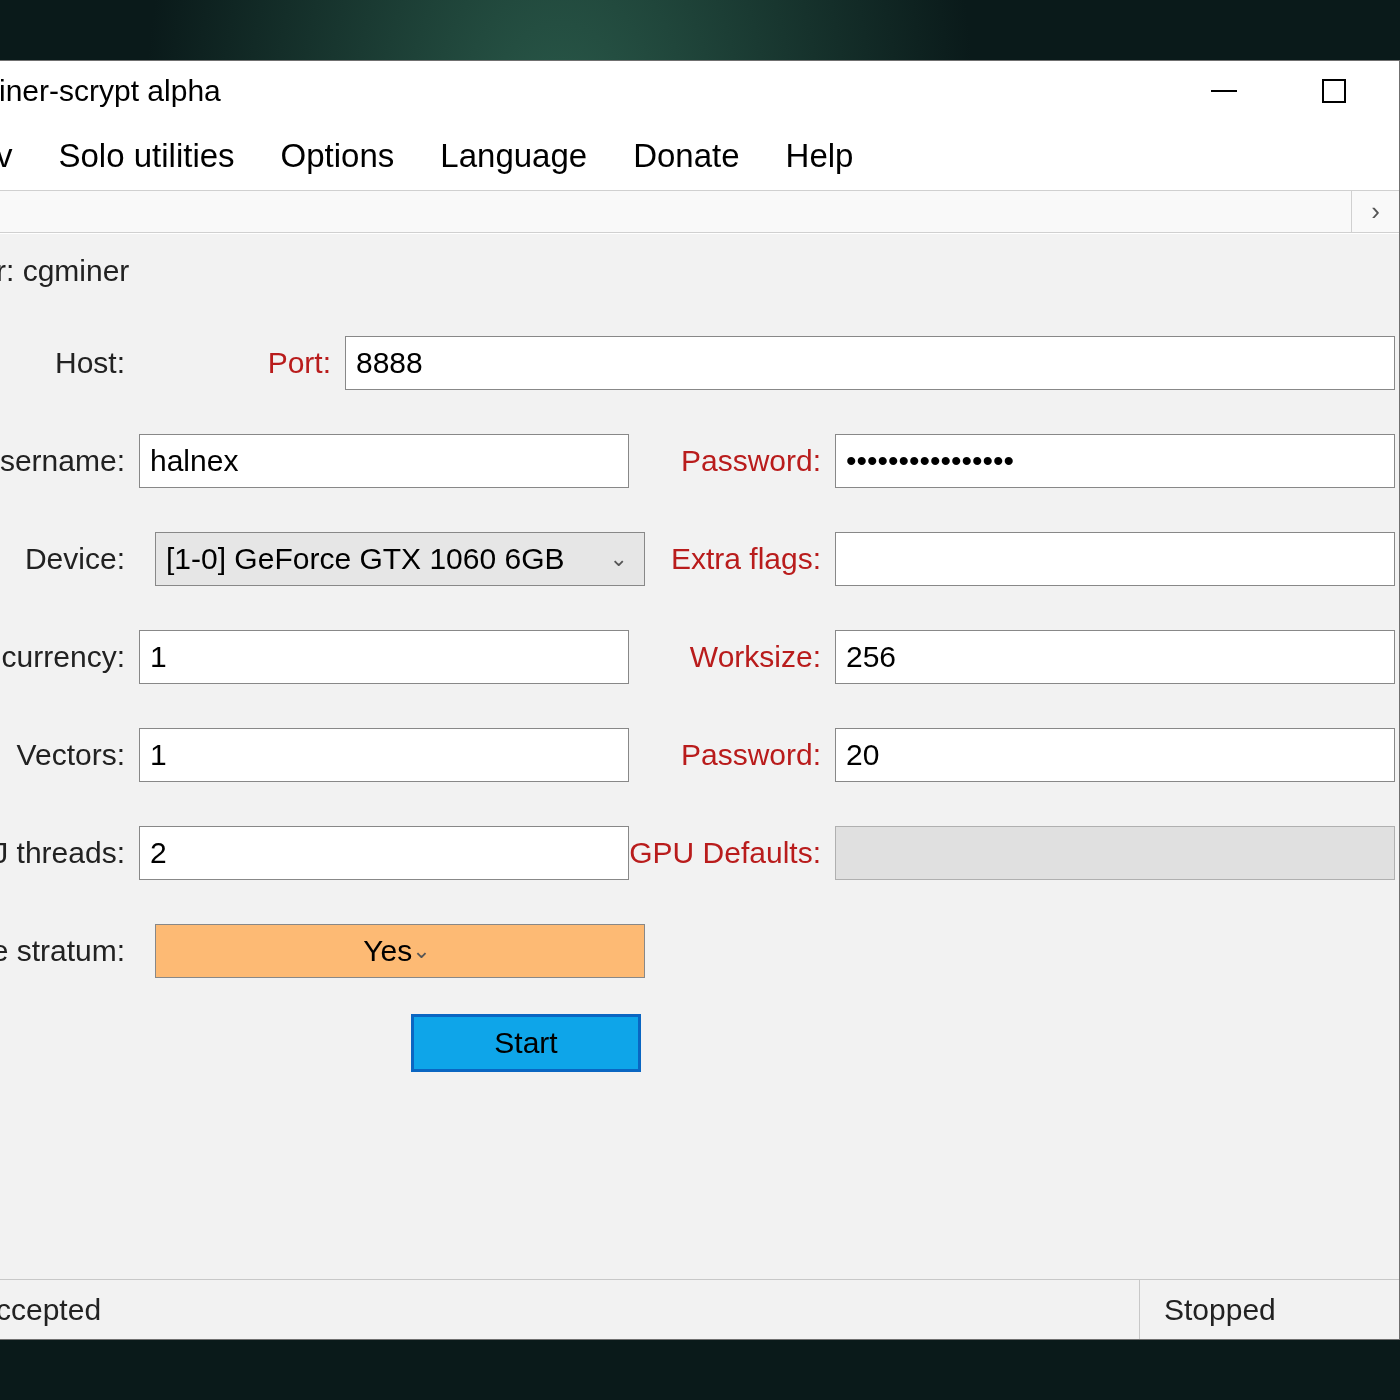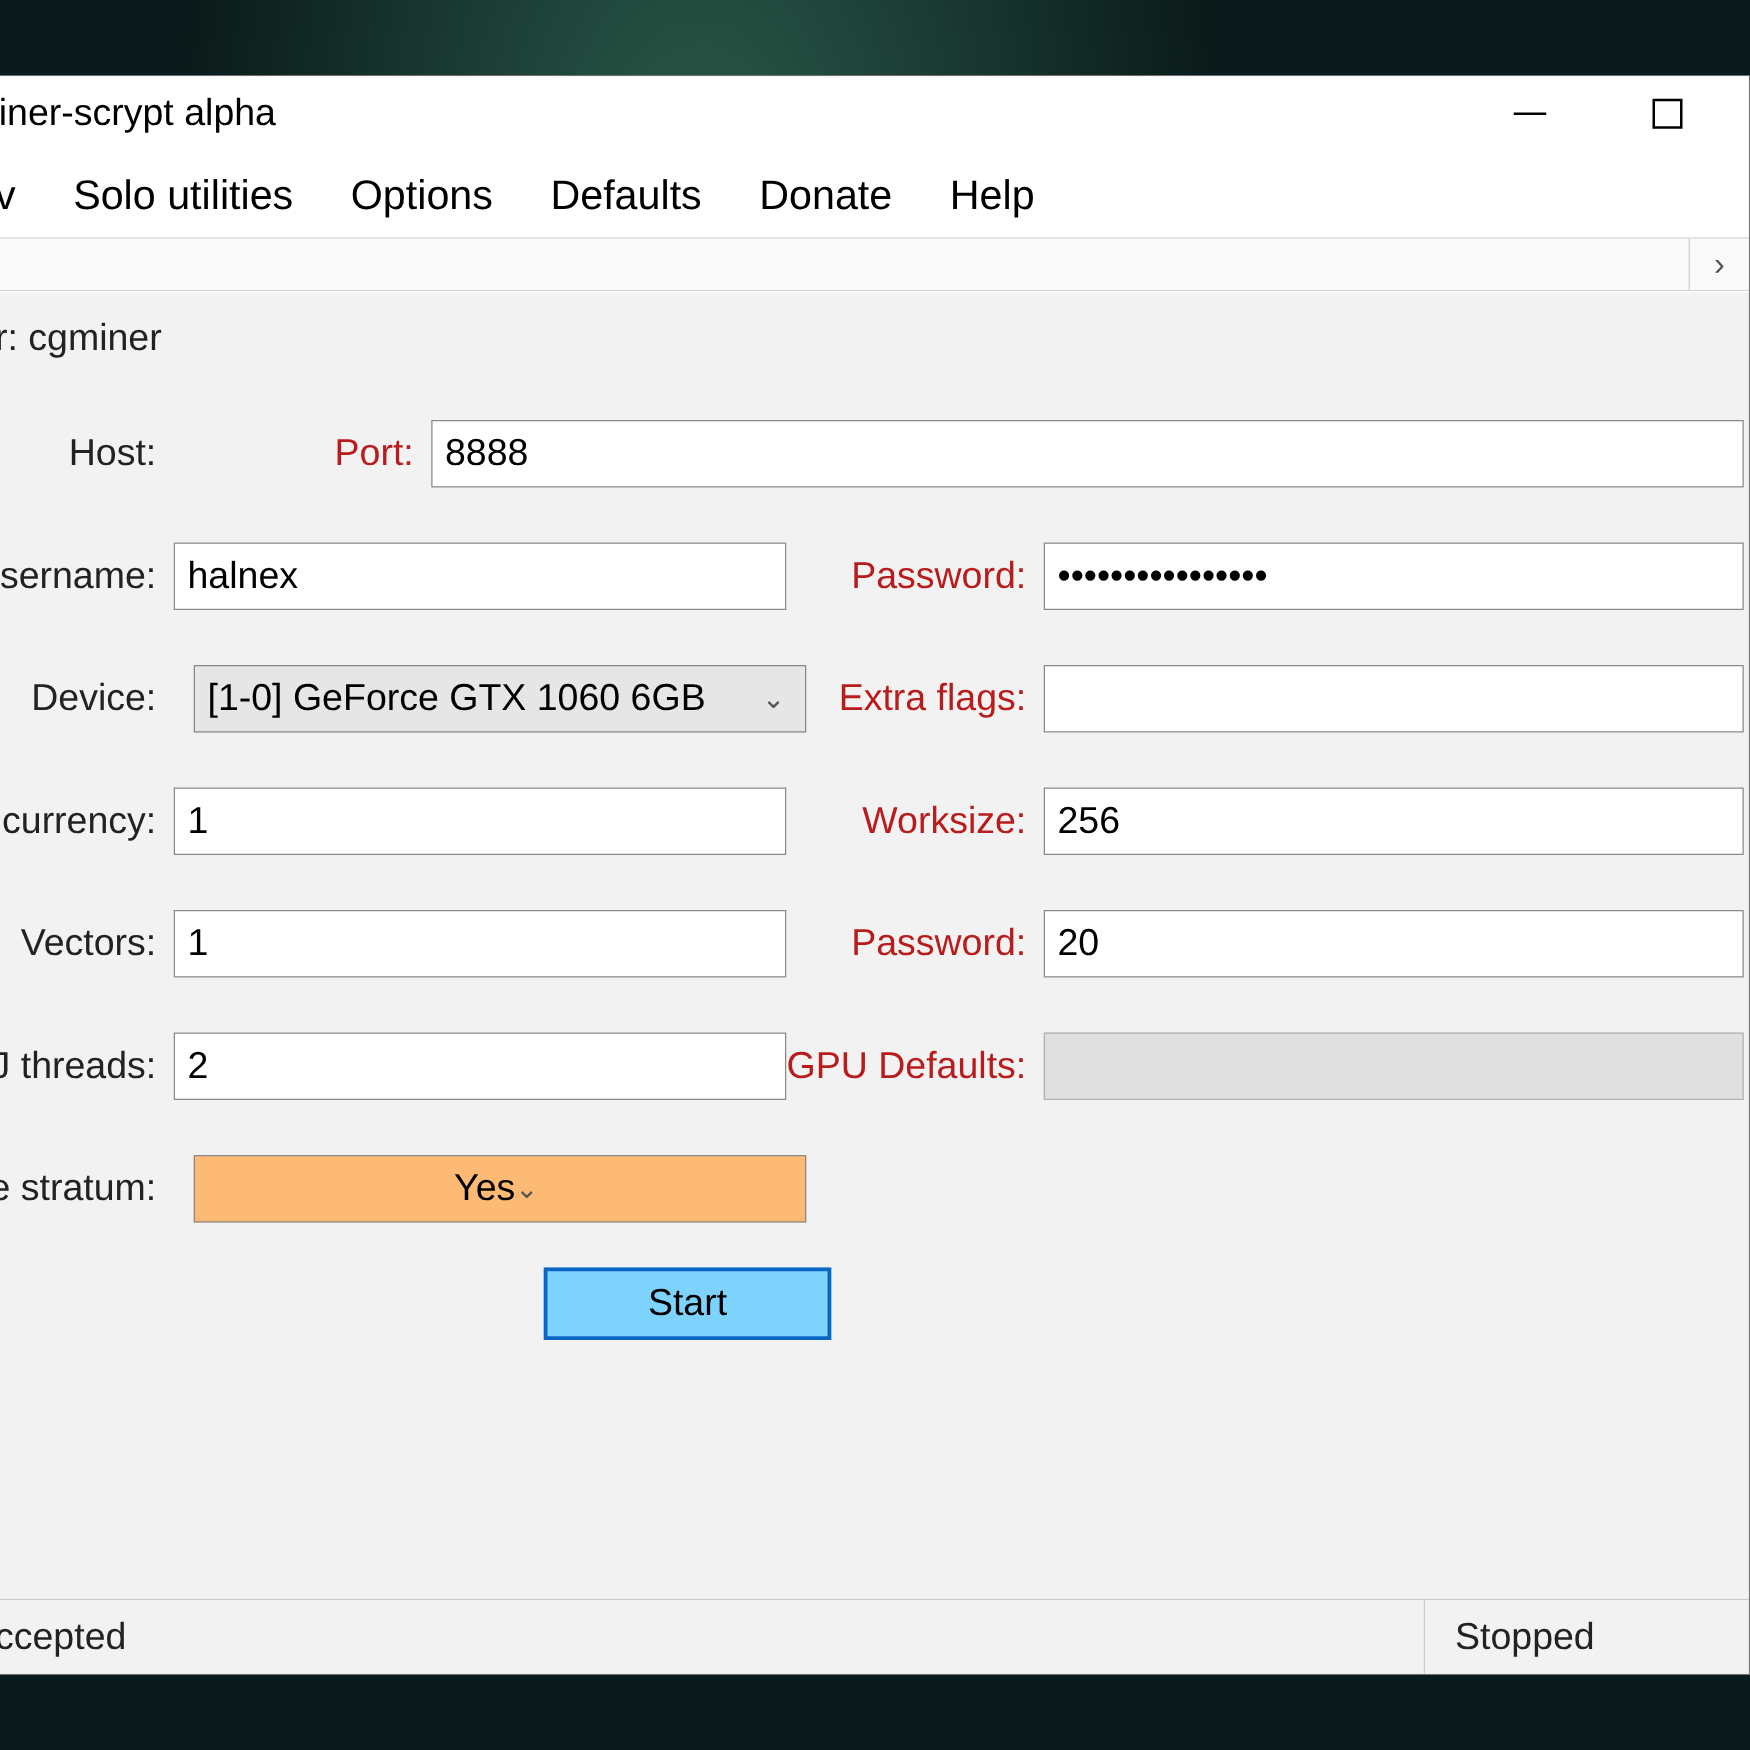"Defaults" span.menu-item { text: Defaults -> Language }
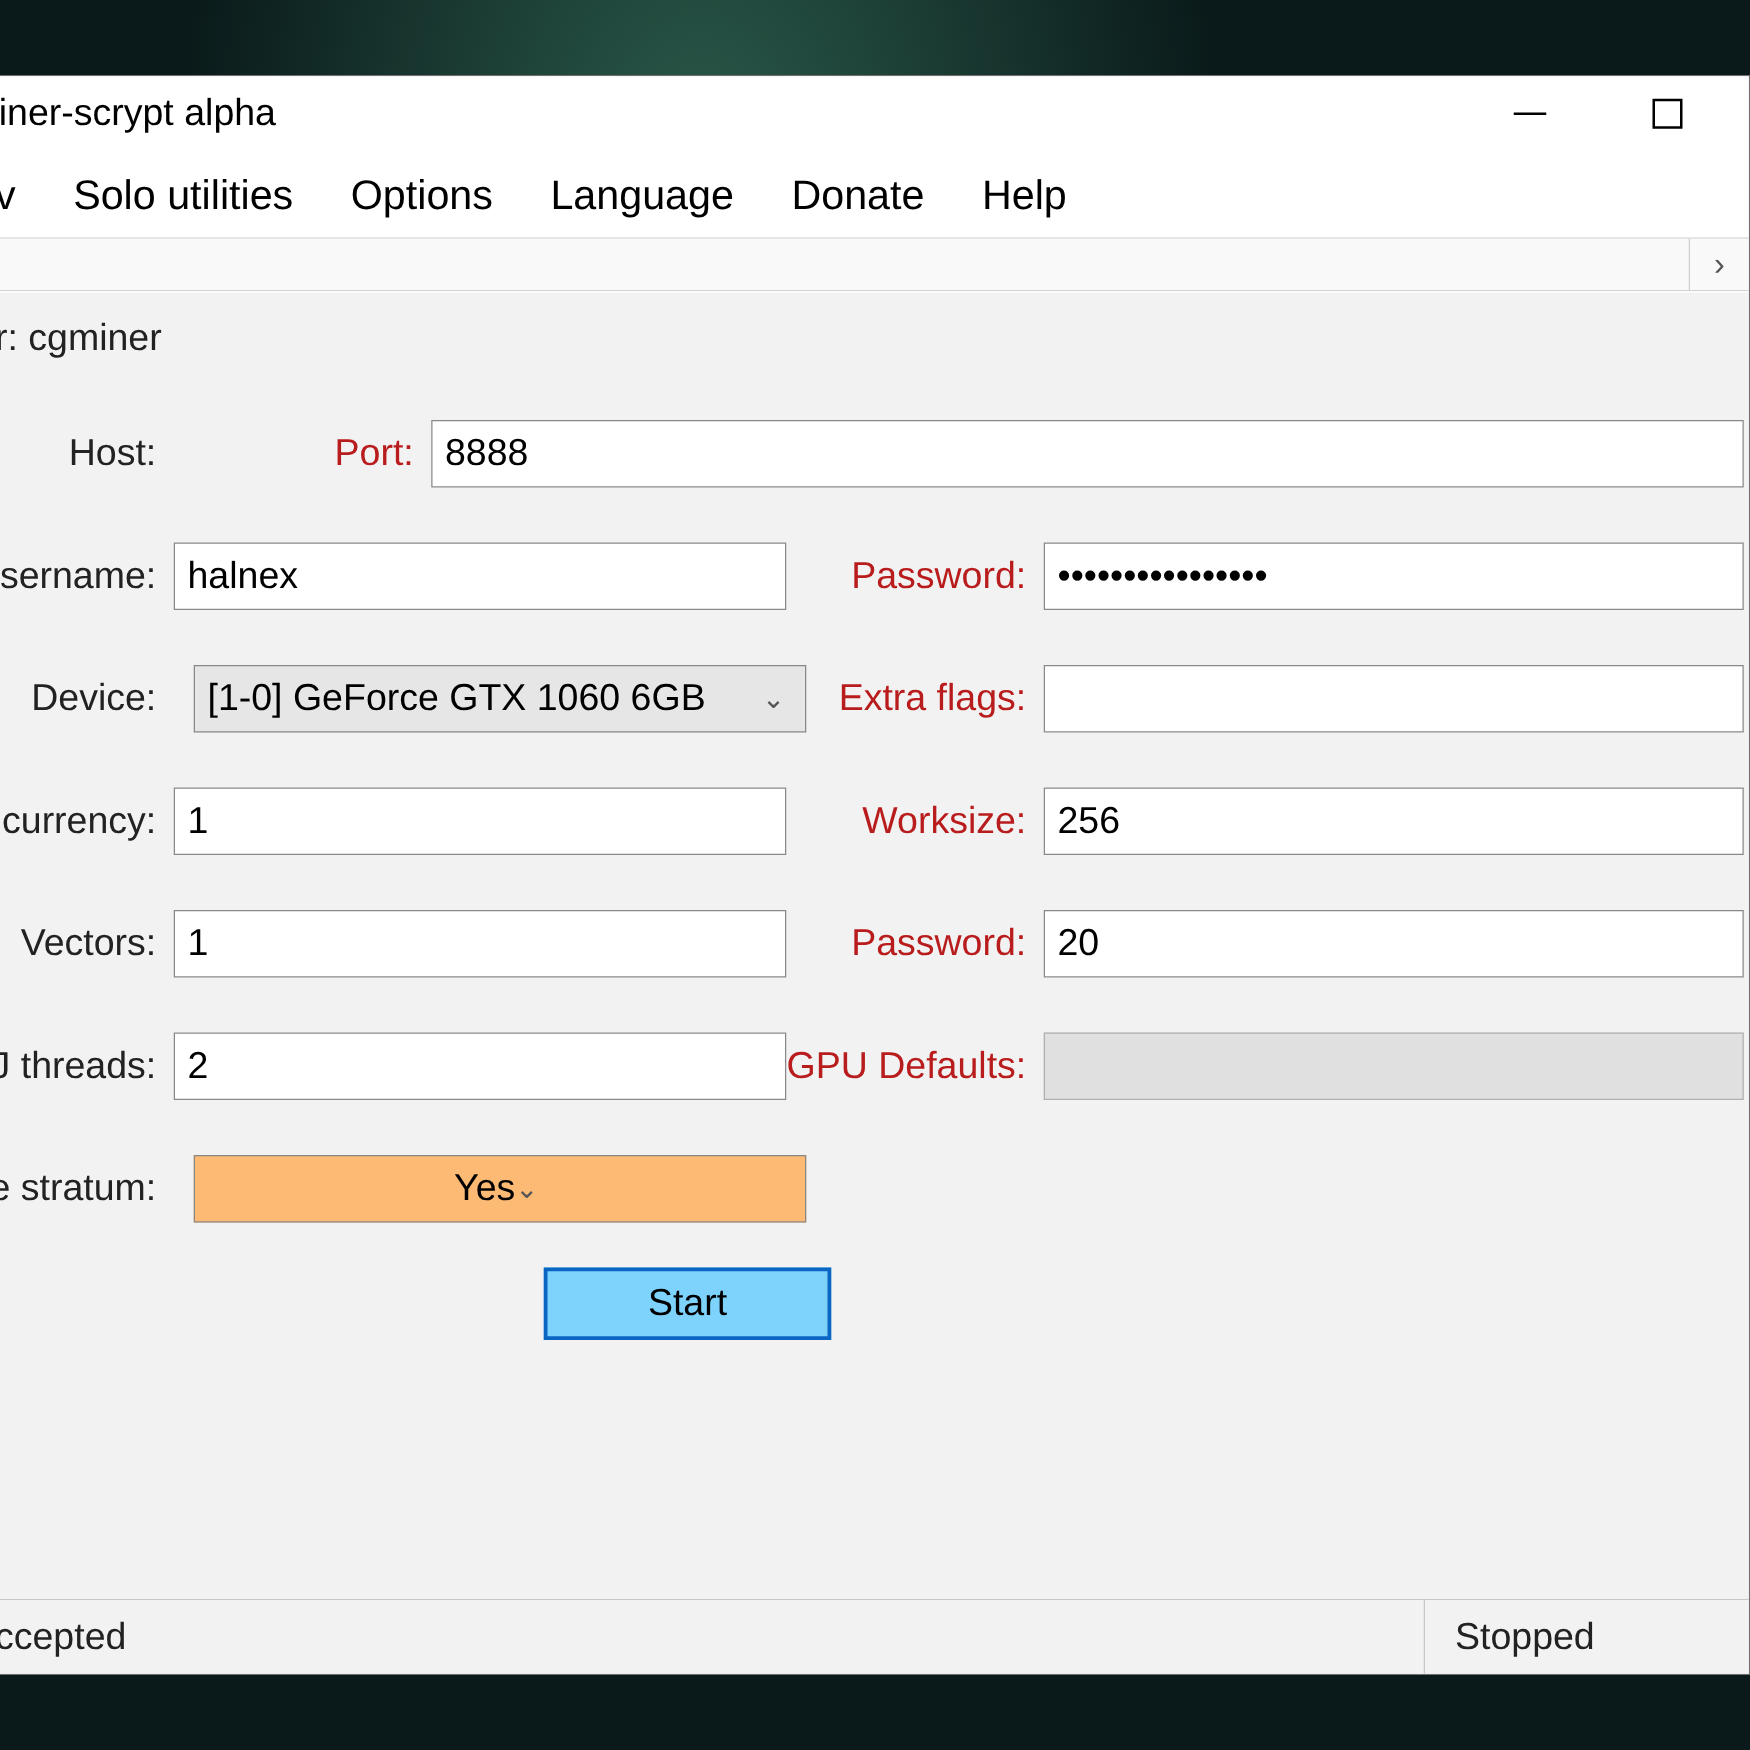"Start" .start-btn { background: #7dd3fc -> #0ea5e9; margin-left: 24px -> none }
